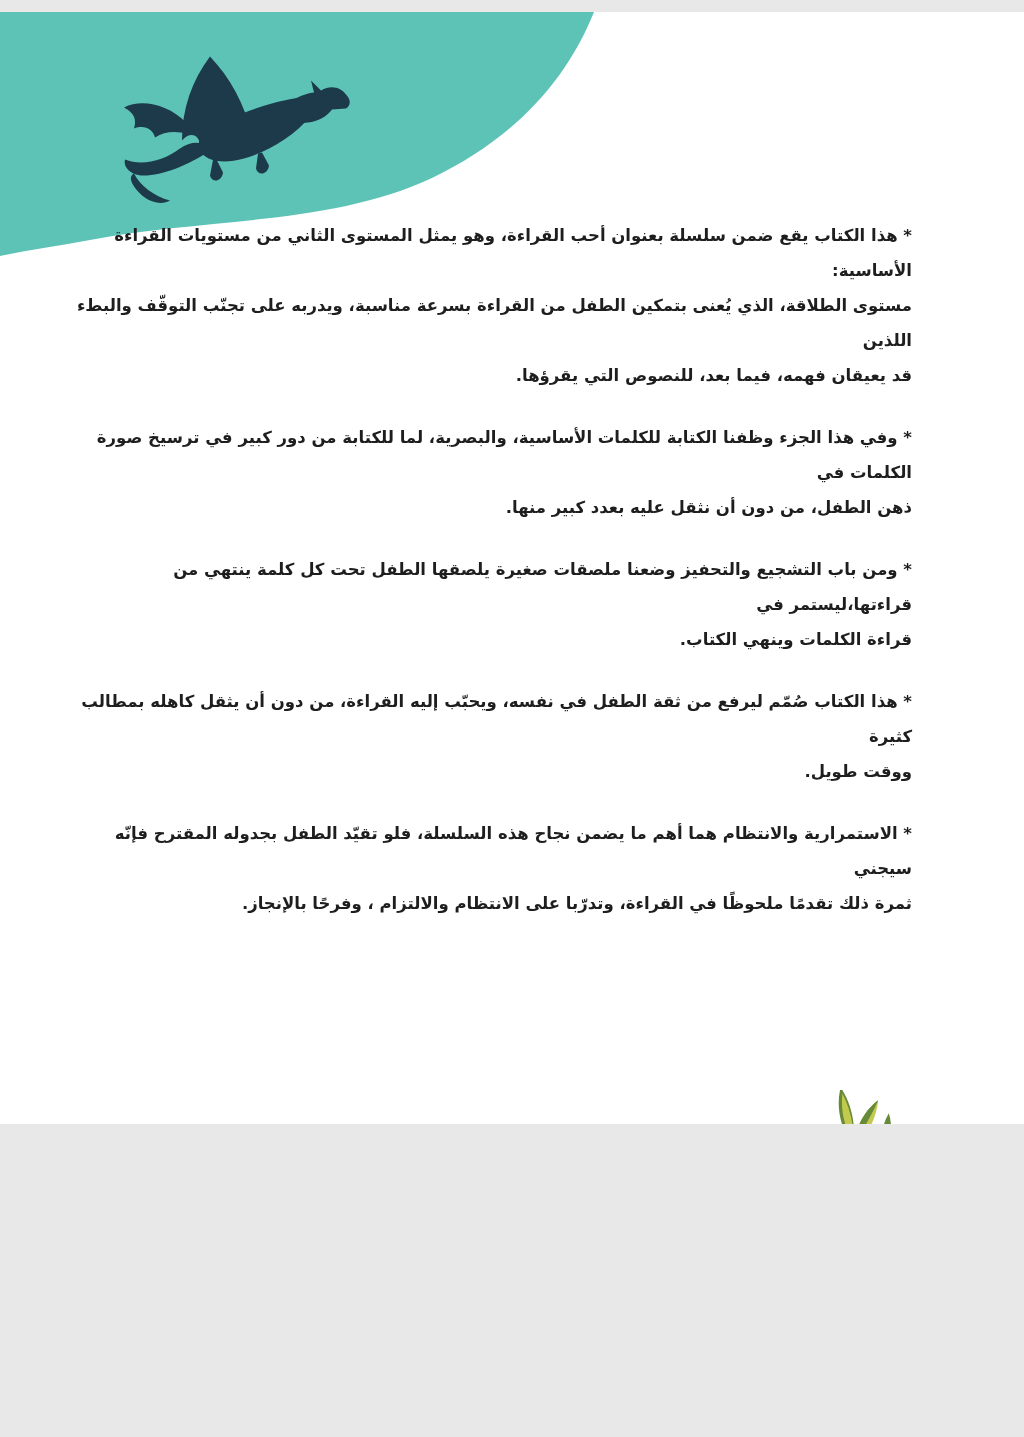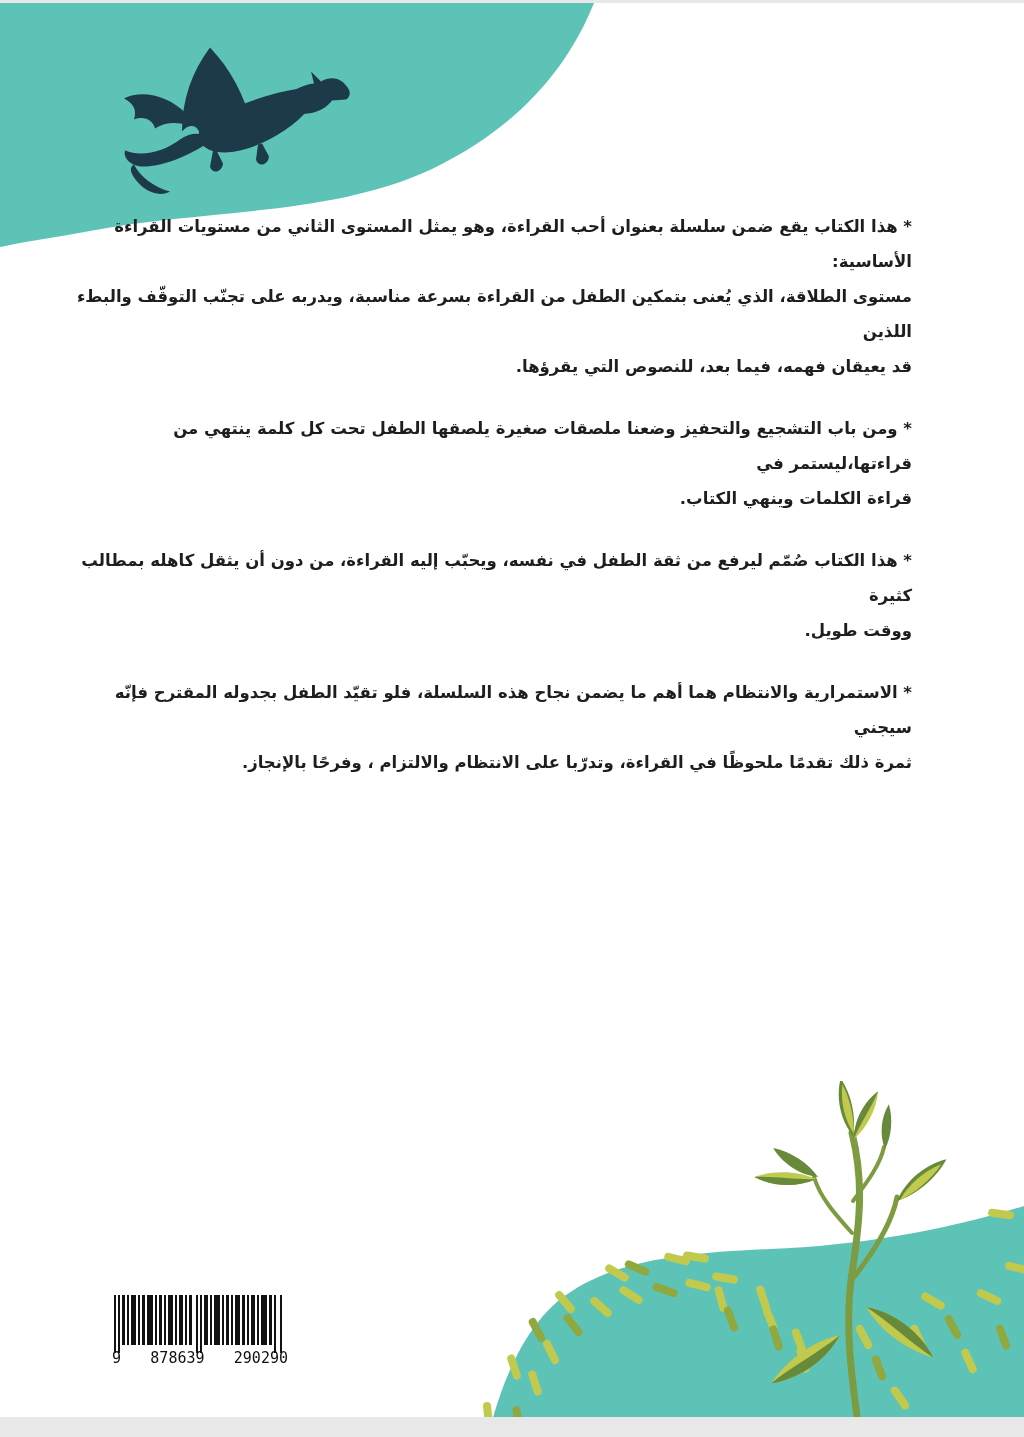"* هذا الكتاب يقع ضمن" .page { height: 1414px -> 1112px; margin: 3px auto -> 12px auto }
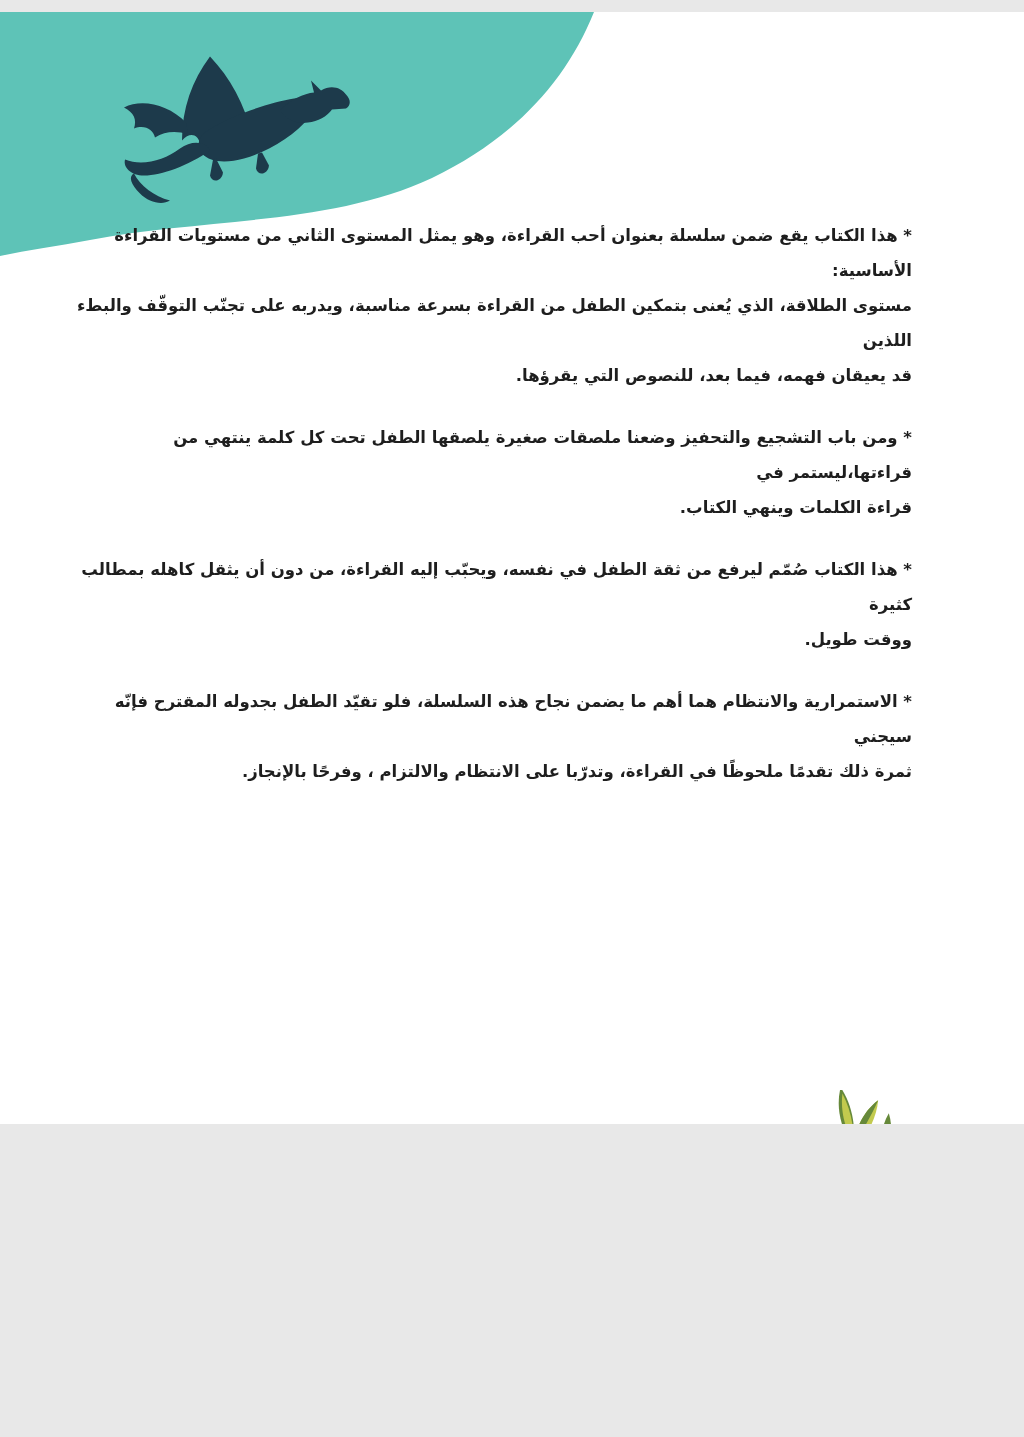"* وفي هذا الجزء وظفنا" p { html: none -> <p>* وفي هذا الجزء وظفنا الكتابة للكلمات الأساسية، والبصرية، لما للكتابة من دور كبير في ترسيخ صورة الكلمات في ذهن الطفل، من دون أن نثقل عليه بعدد كبير منها.</p> }
